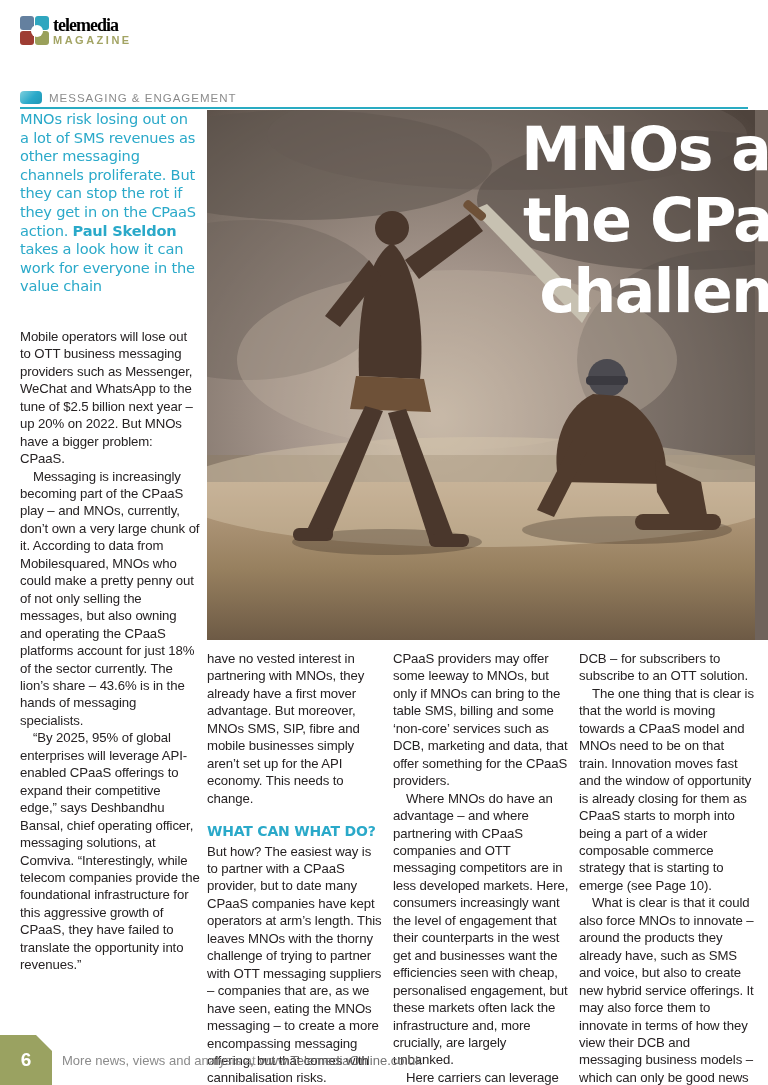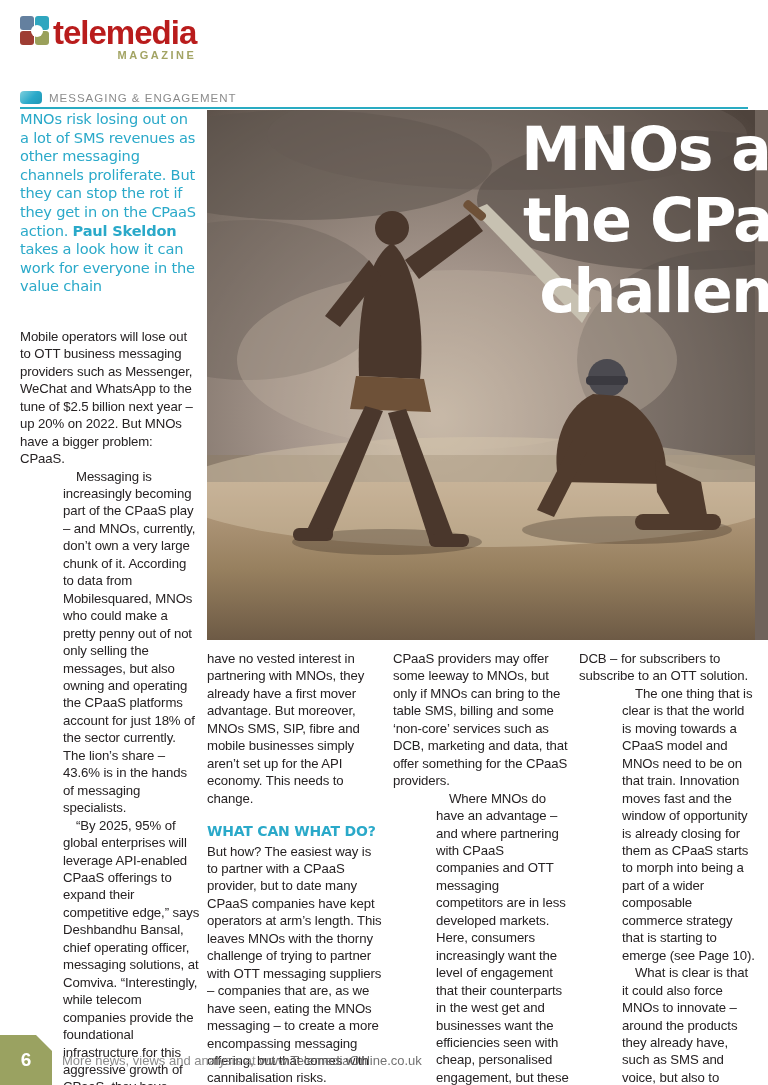"telemedia" .logo-name { color: #b91c1c -> #000000; font-family: Liberation Sans, sans-serif -> Liberation Serif, serif; font-size: 33px -> 18px }
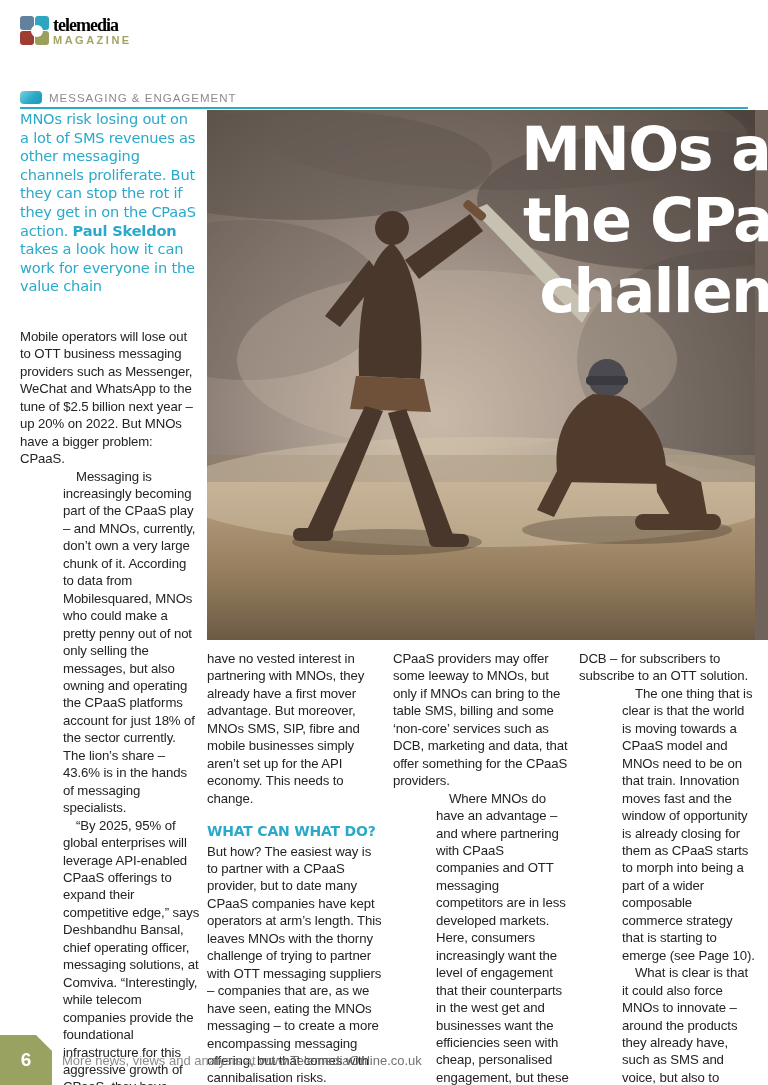"Messaging is increasingly becoming part" .bodytext p.indent { margin-left: 43px -> none }
